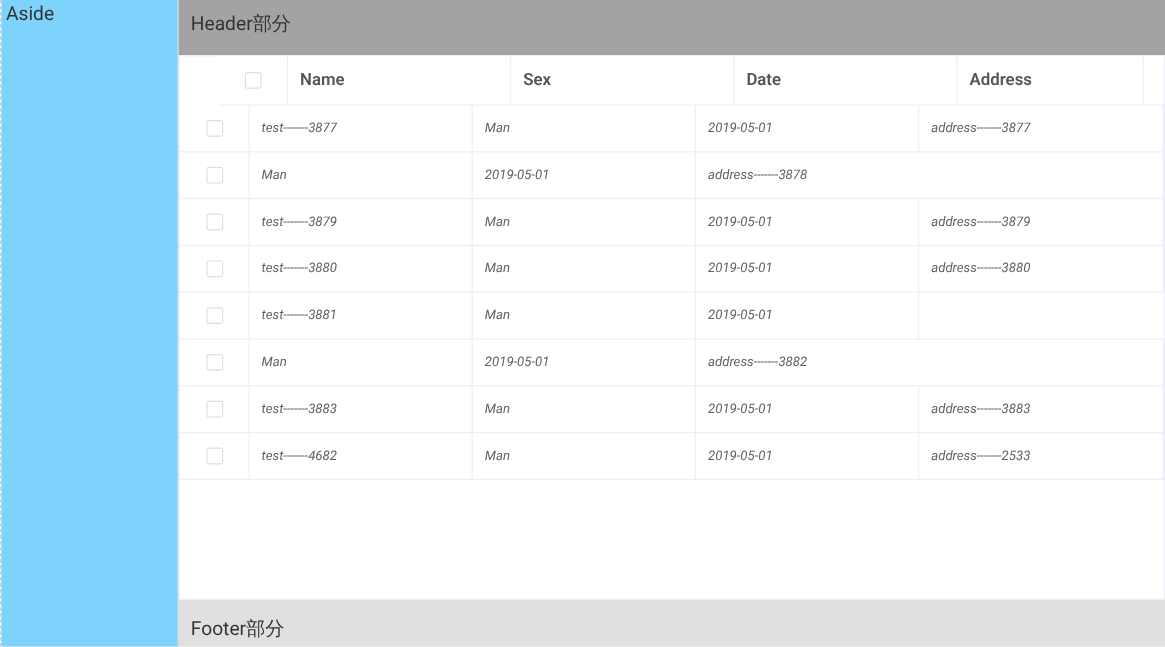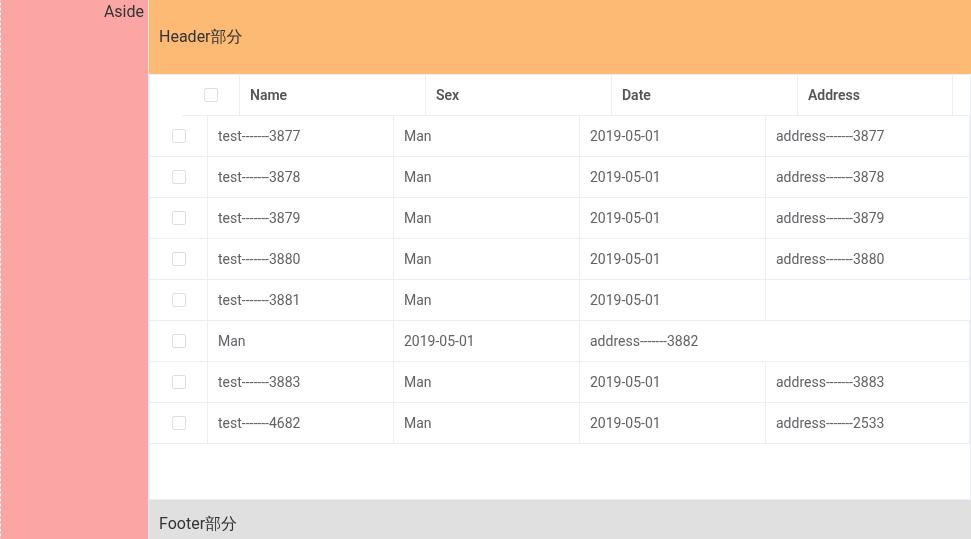"Aside" .aside { background: #fca5a5 -> #7dd3fc; text-align: right -> none }
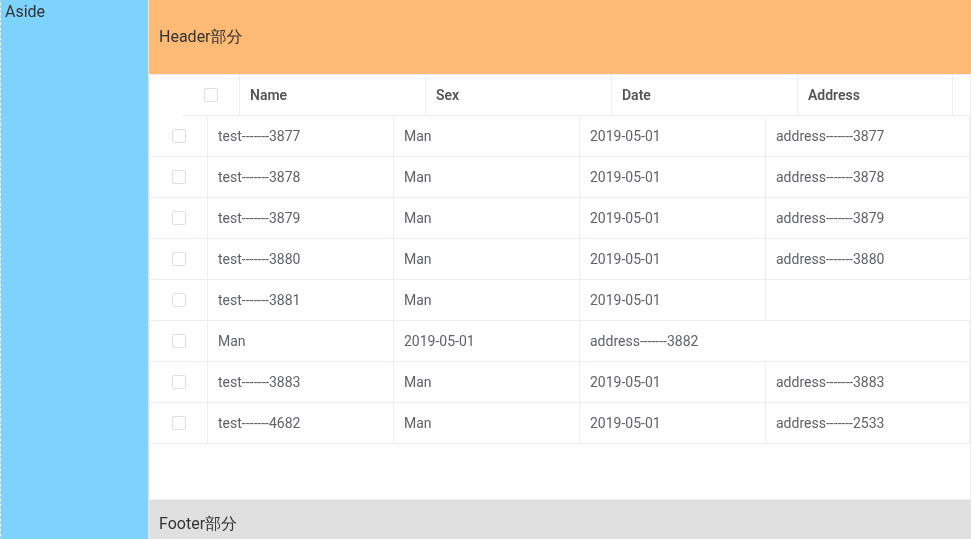"Header部分" .header { align-items: center -> flex-start; background: #fdba74 -> #a3a3a3; height: 74px -> 46px }
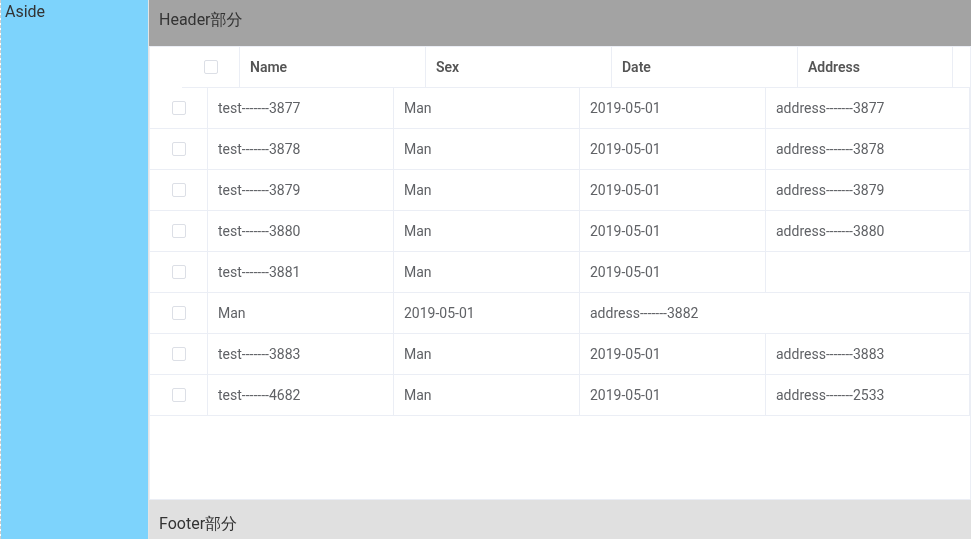"test-------3877" .td { font-size: 14px -> 11px; font-style: none -> italic }
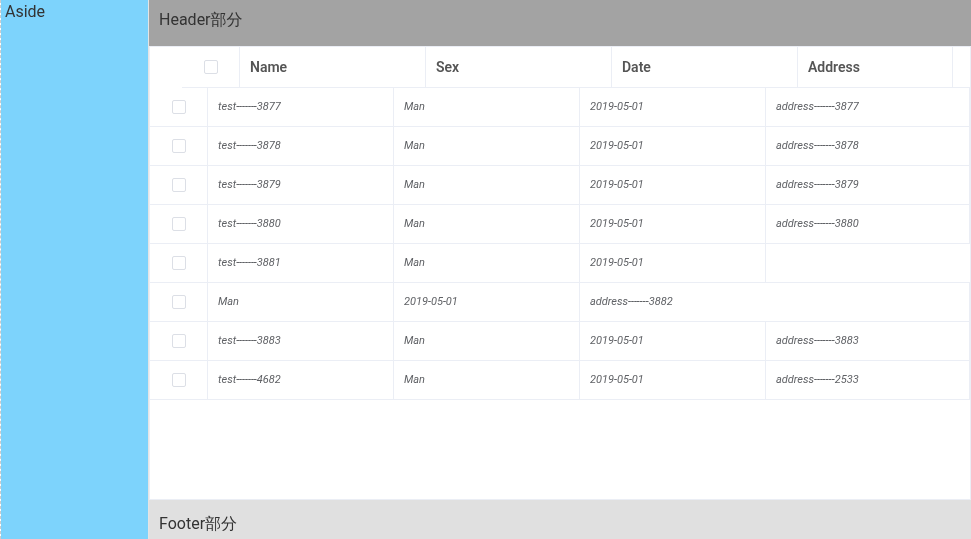"test-------3878" div.td { html: <div>test-------3878</div> -> none }
